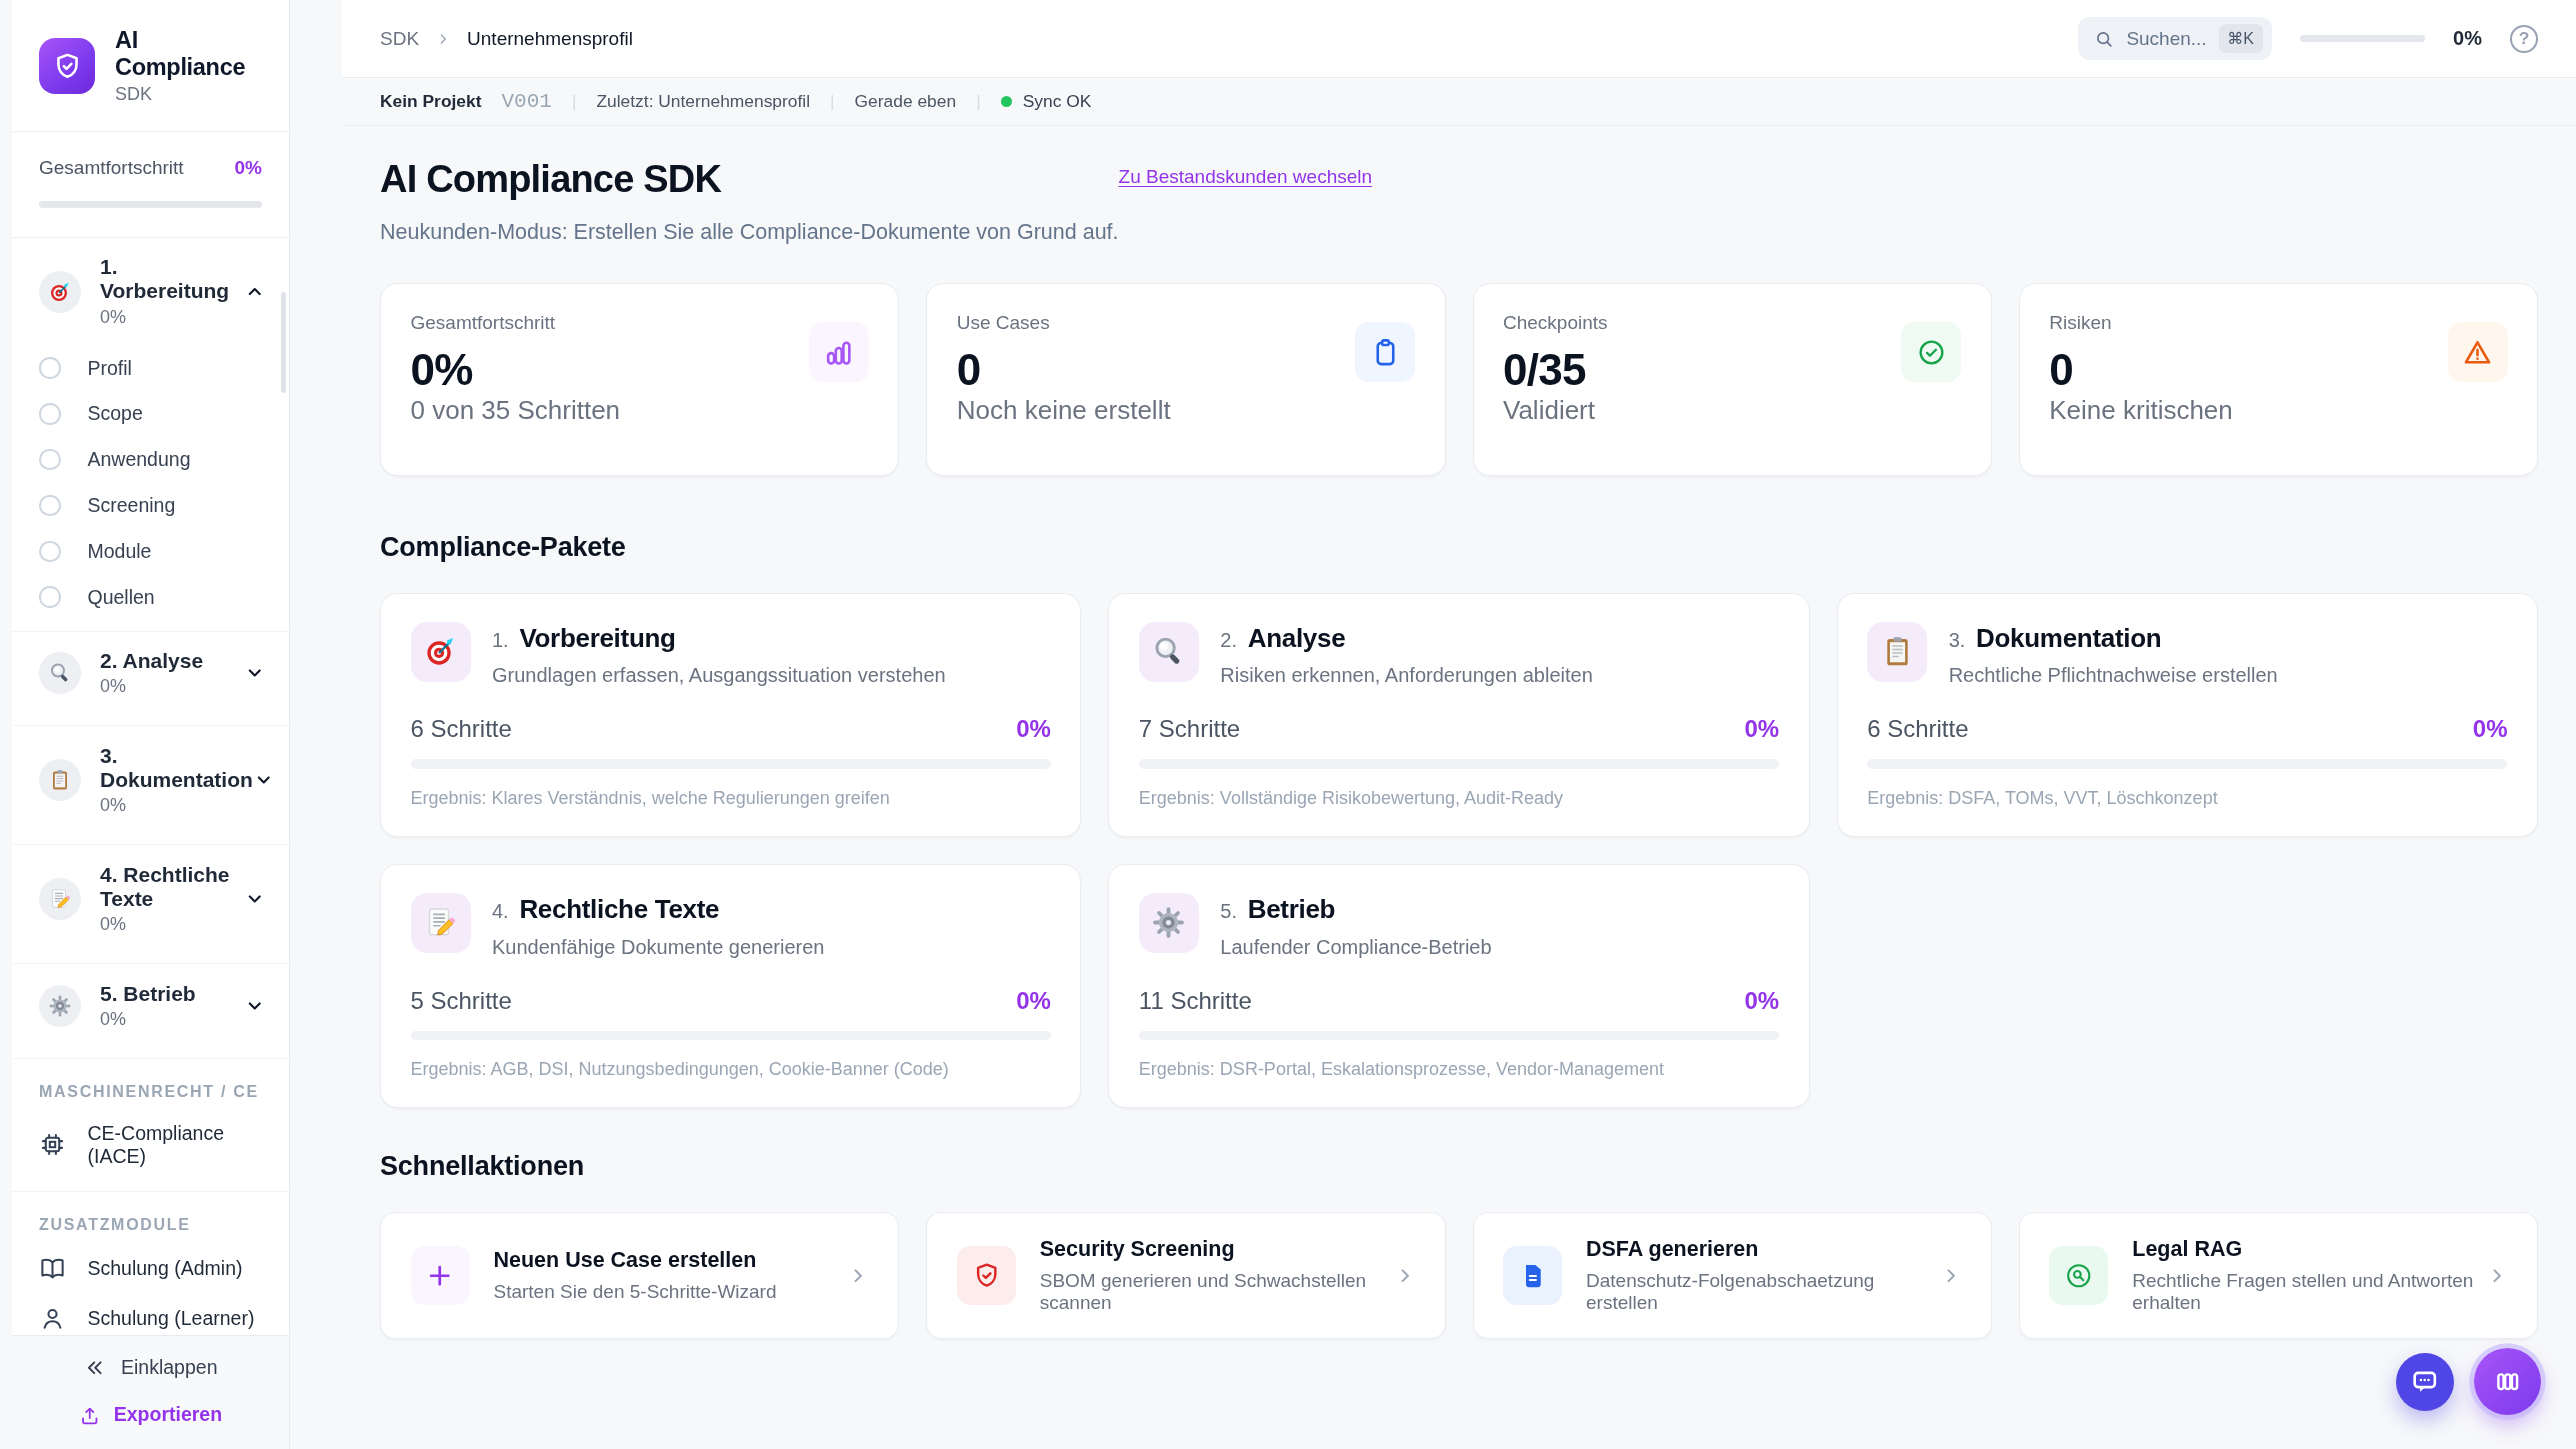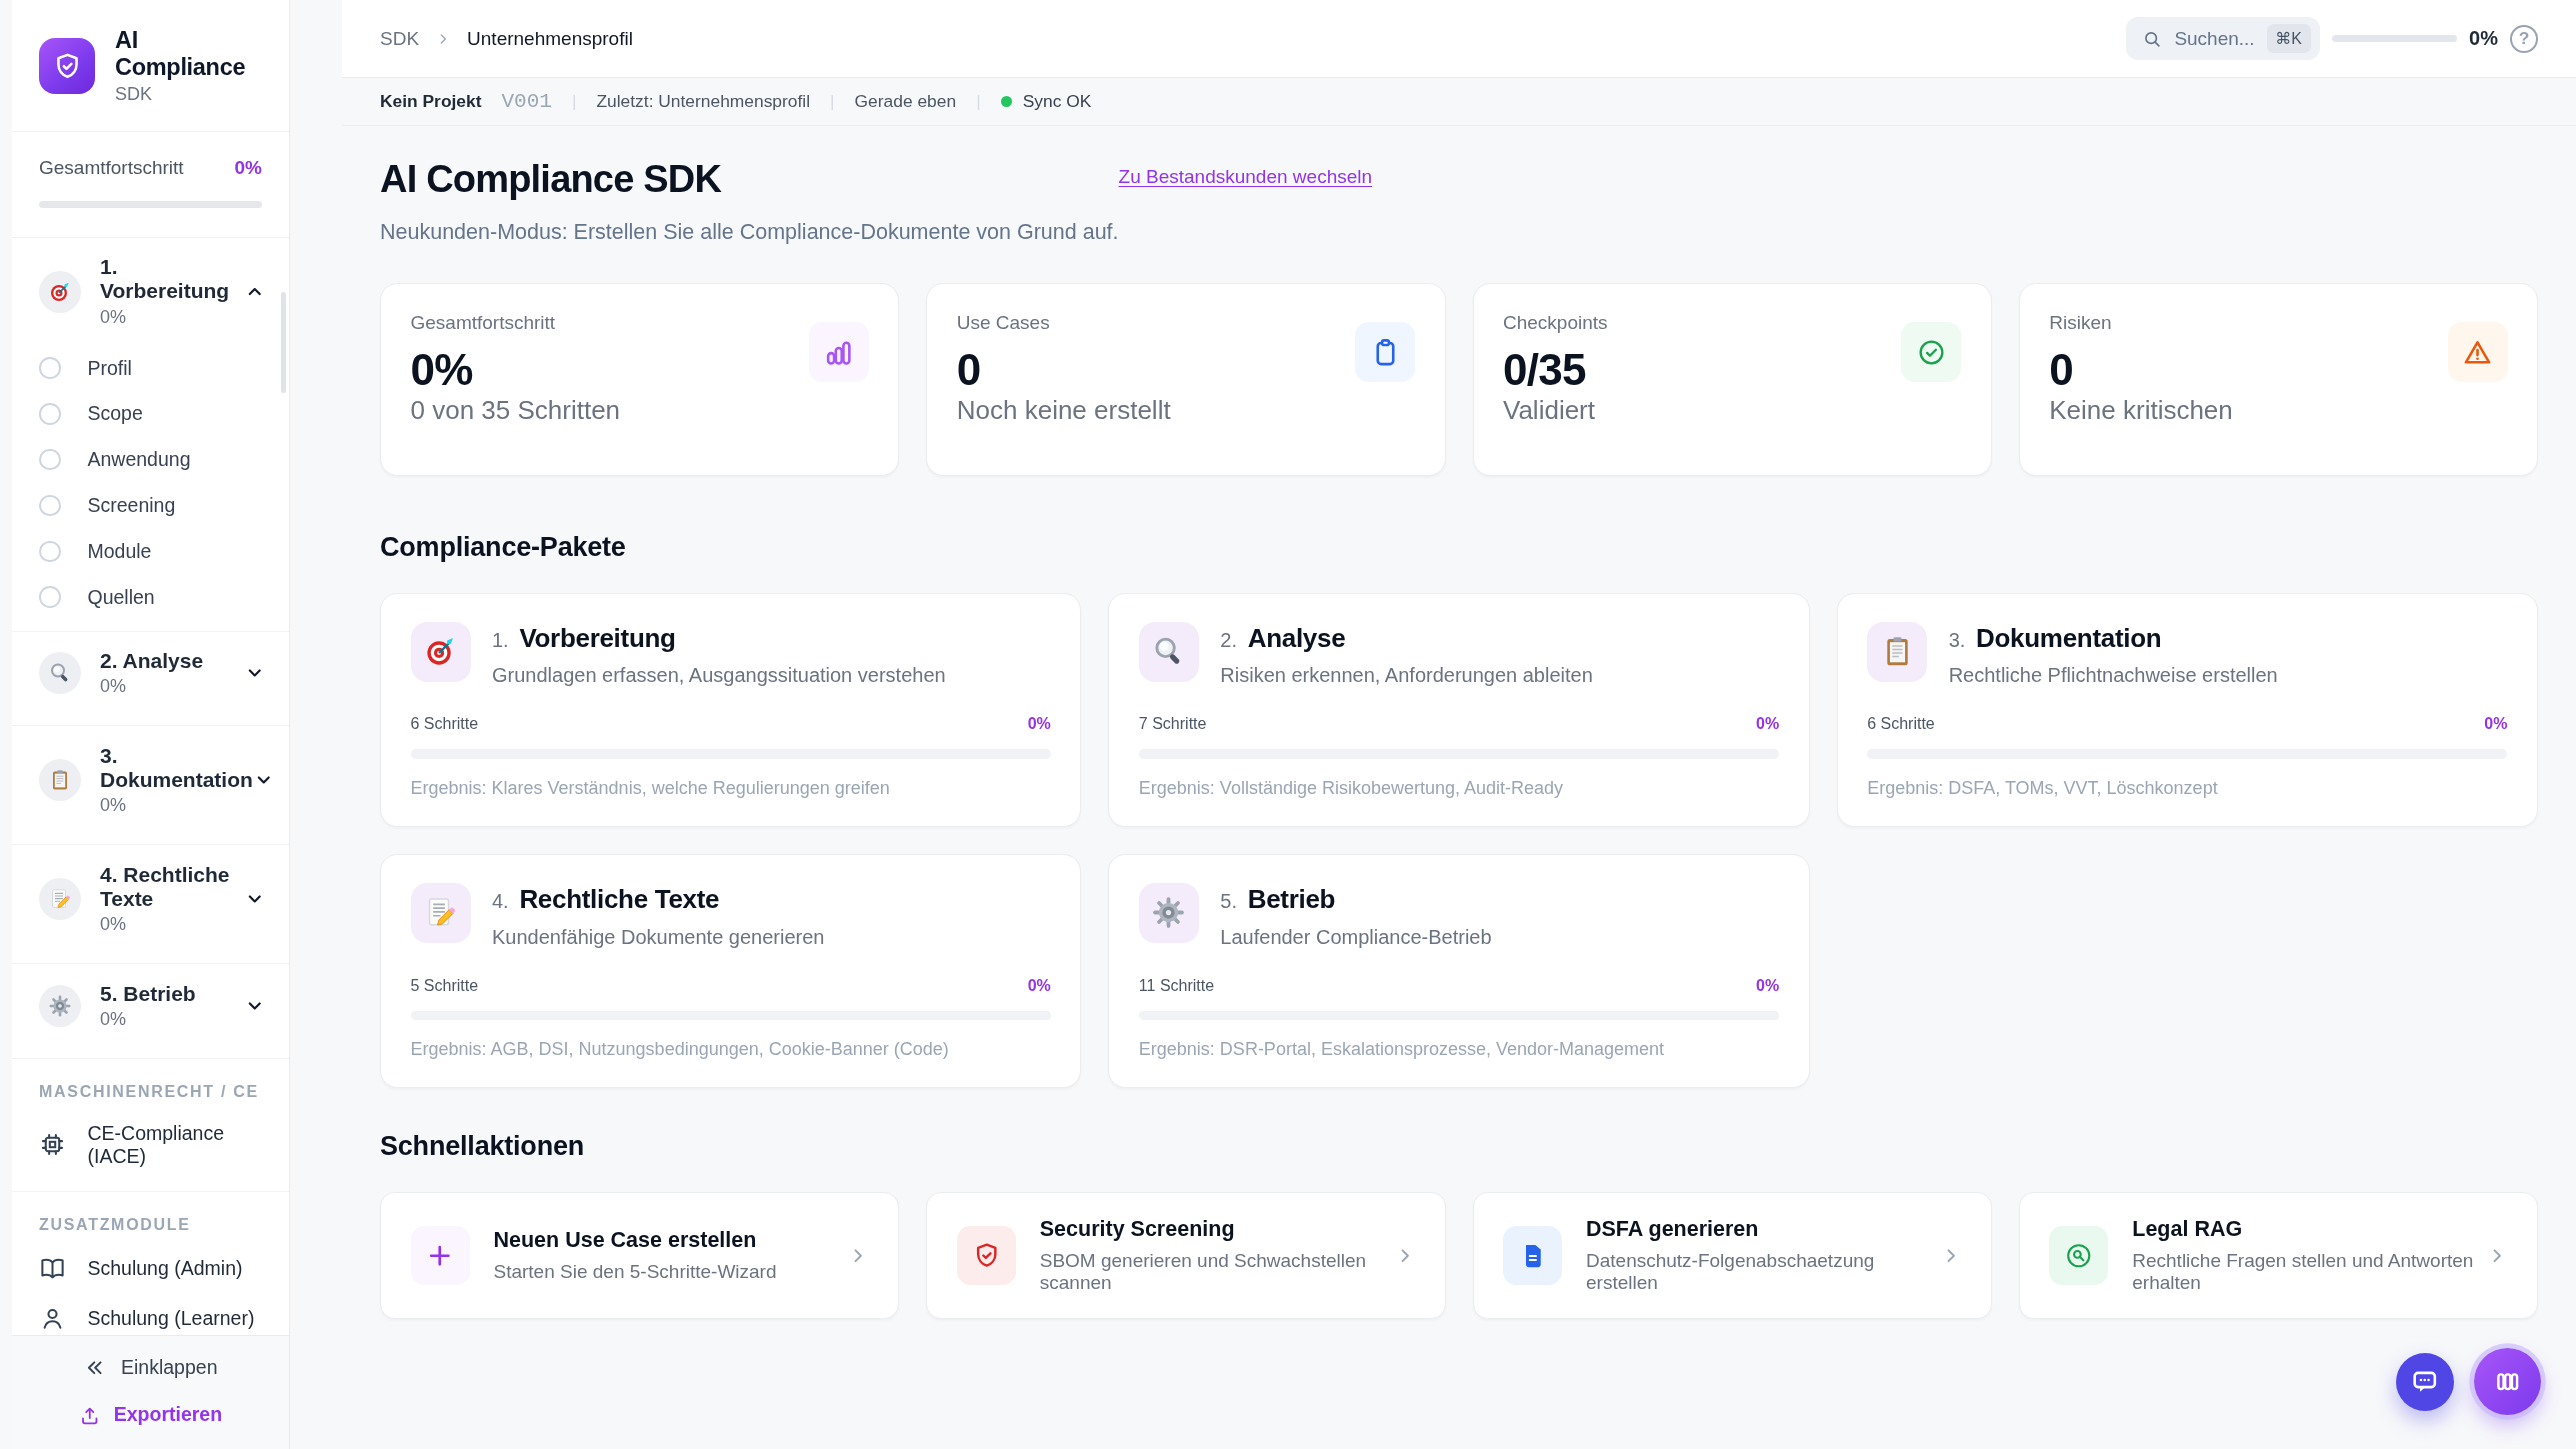"Suchen..." .top-right { gap: 12px -> 28px }
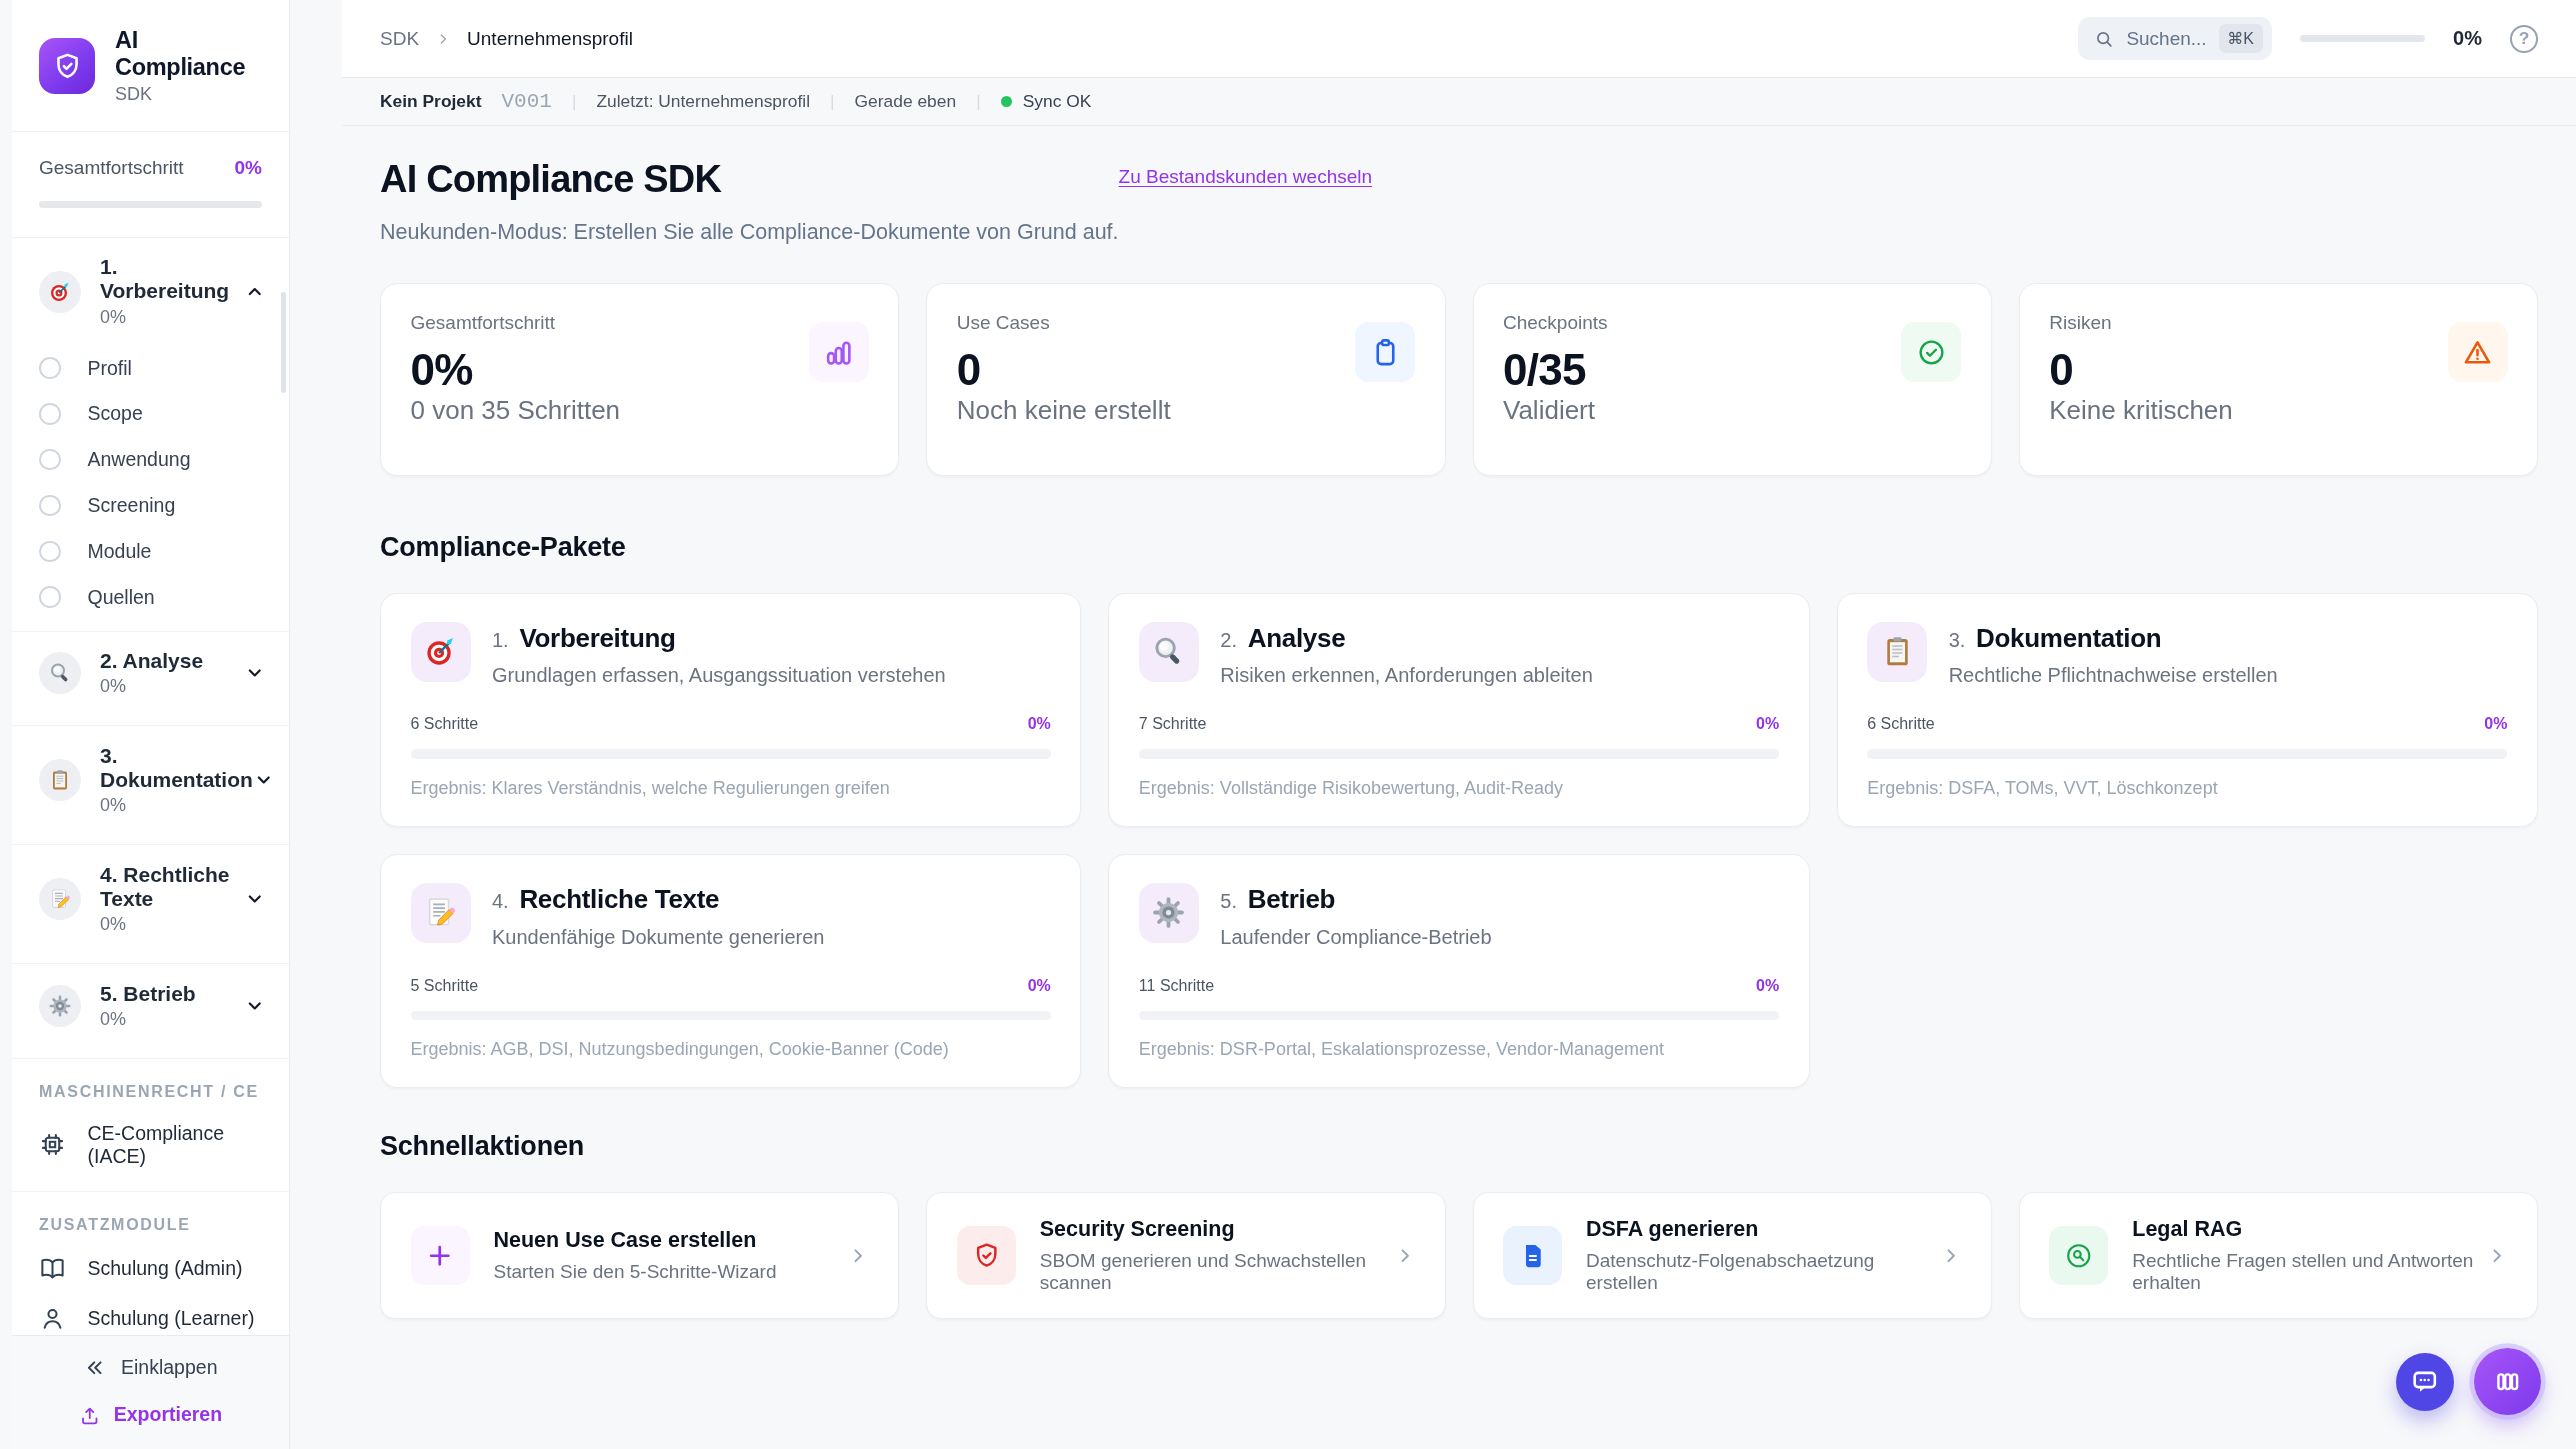"6 Schritte" .pkg-steps { font-size: 16px -> 24px }
